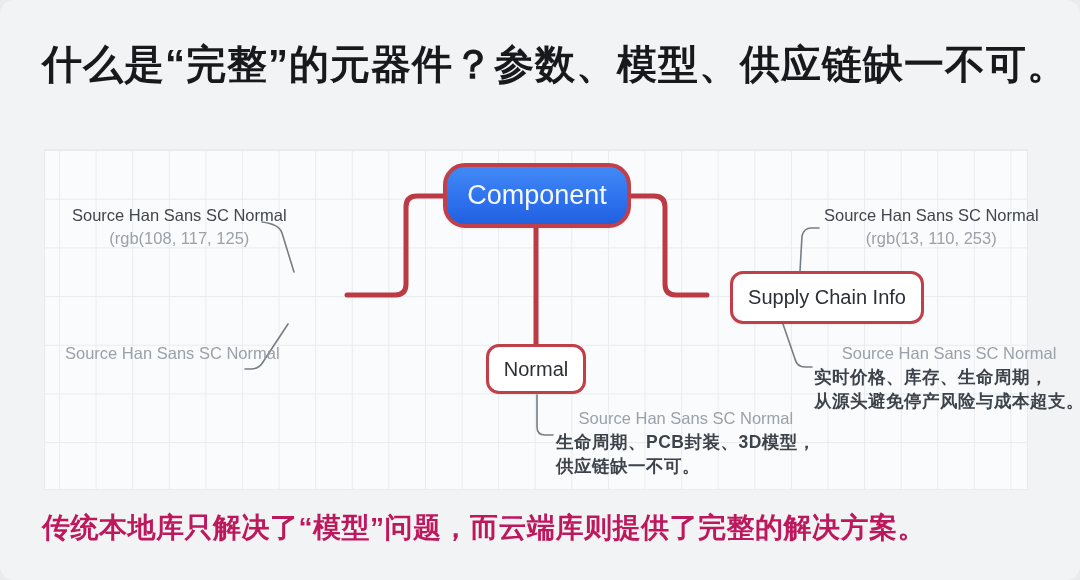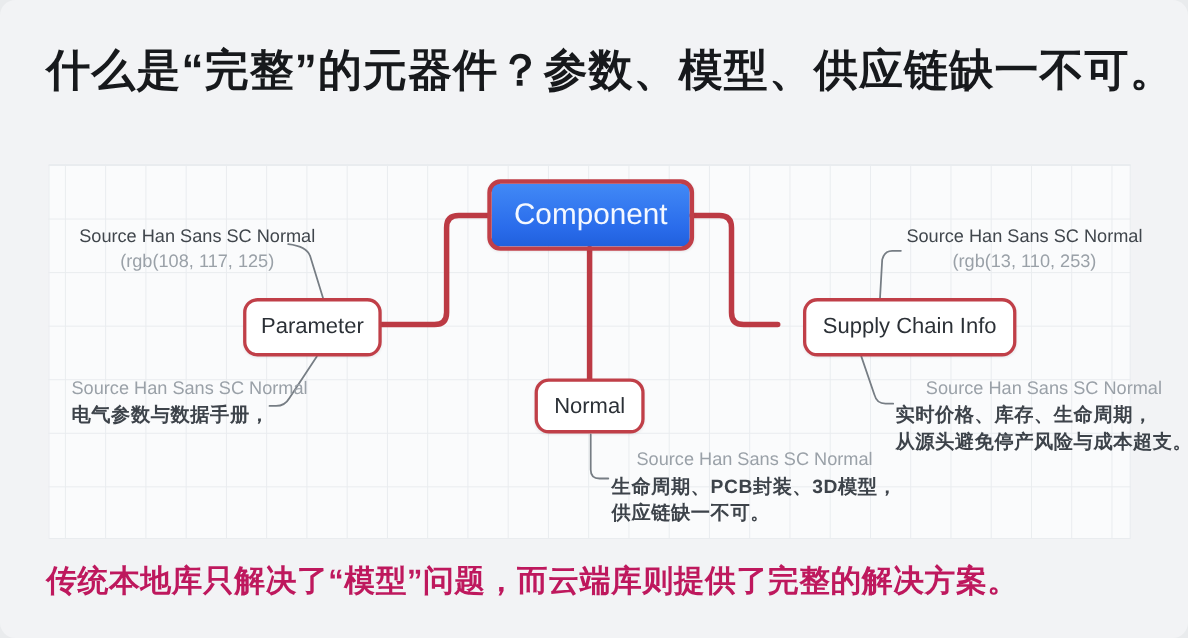"Component" .node-component { border-radius: 12px -> 22px }
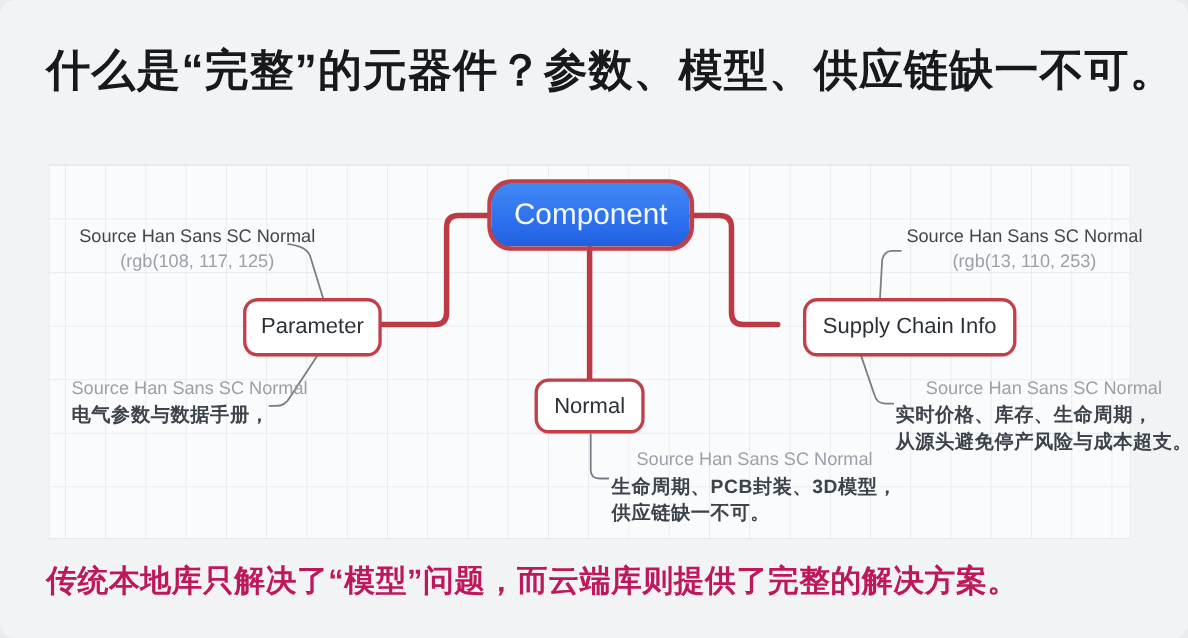"Parameter" div.node { html: <div> <span>Parameter</span> </div> -> none }
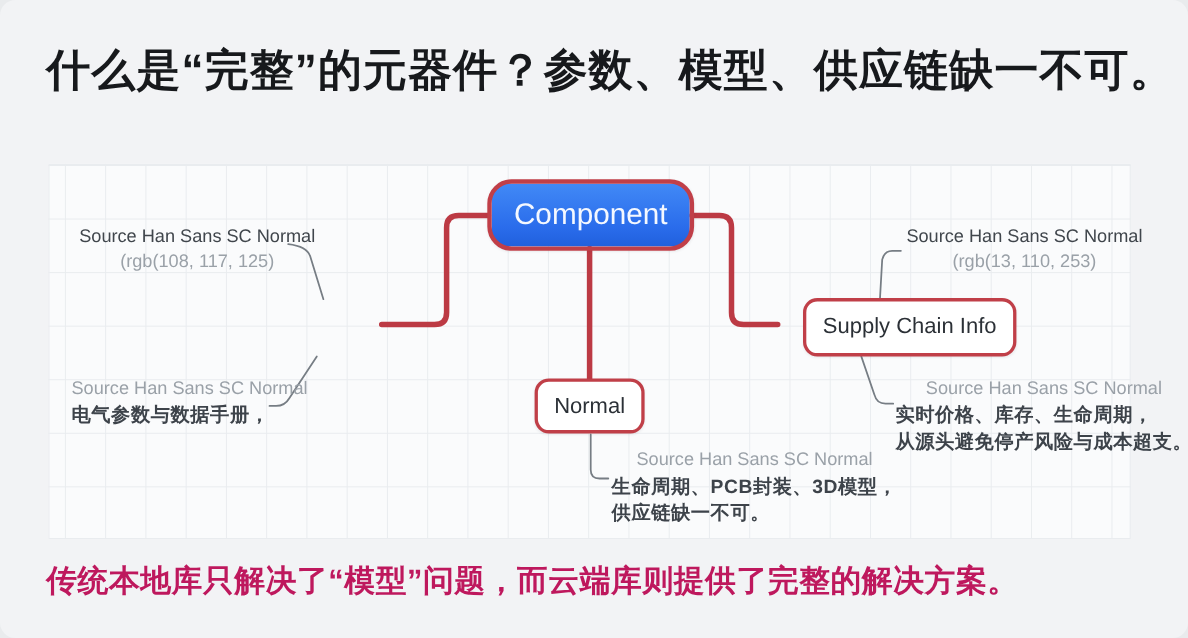"电气参数与数据手册，" div.cjk { html: <div>电气参数与数据手册，</div> -> none }
